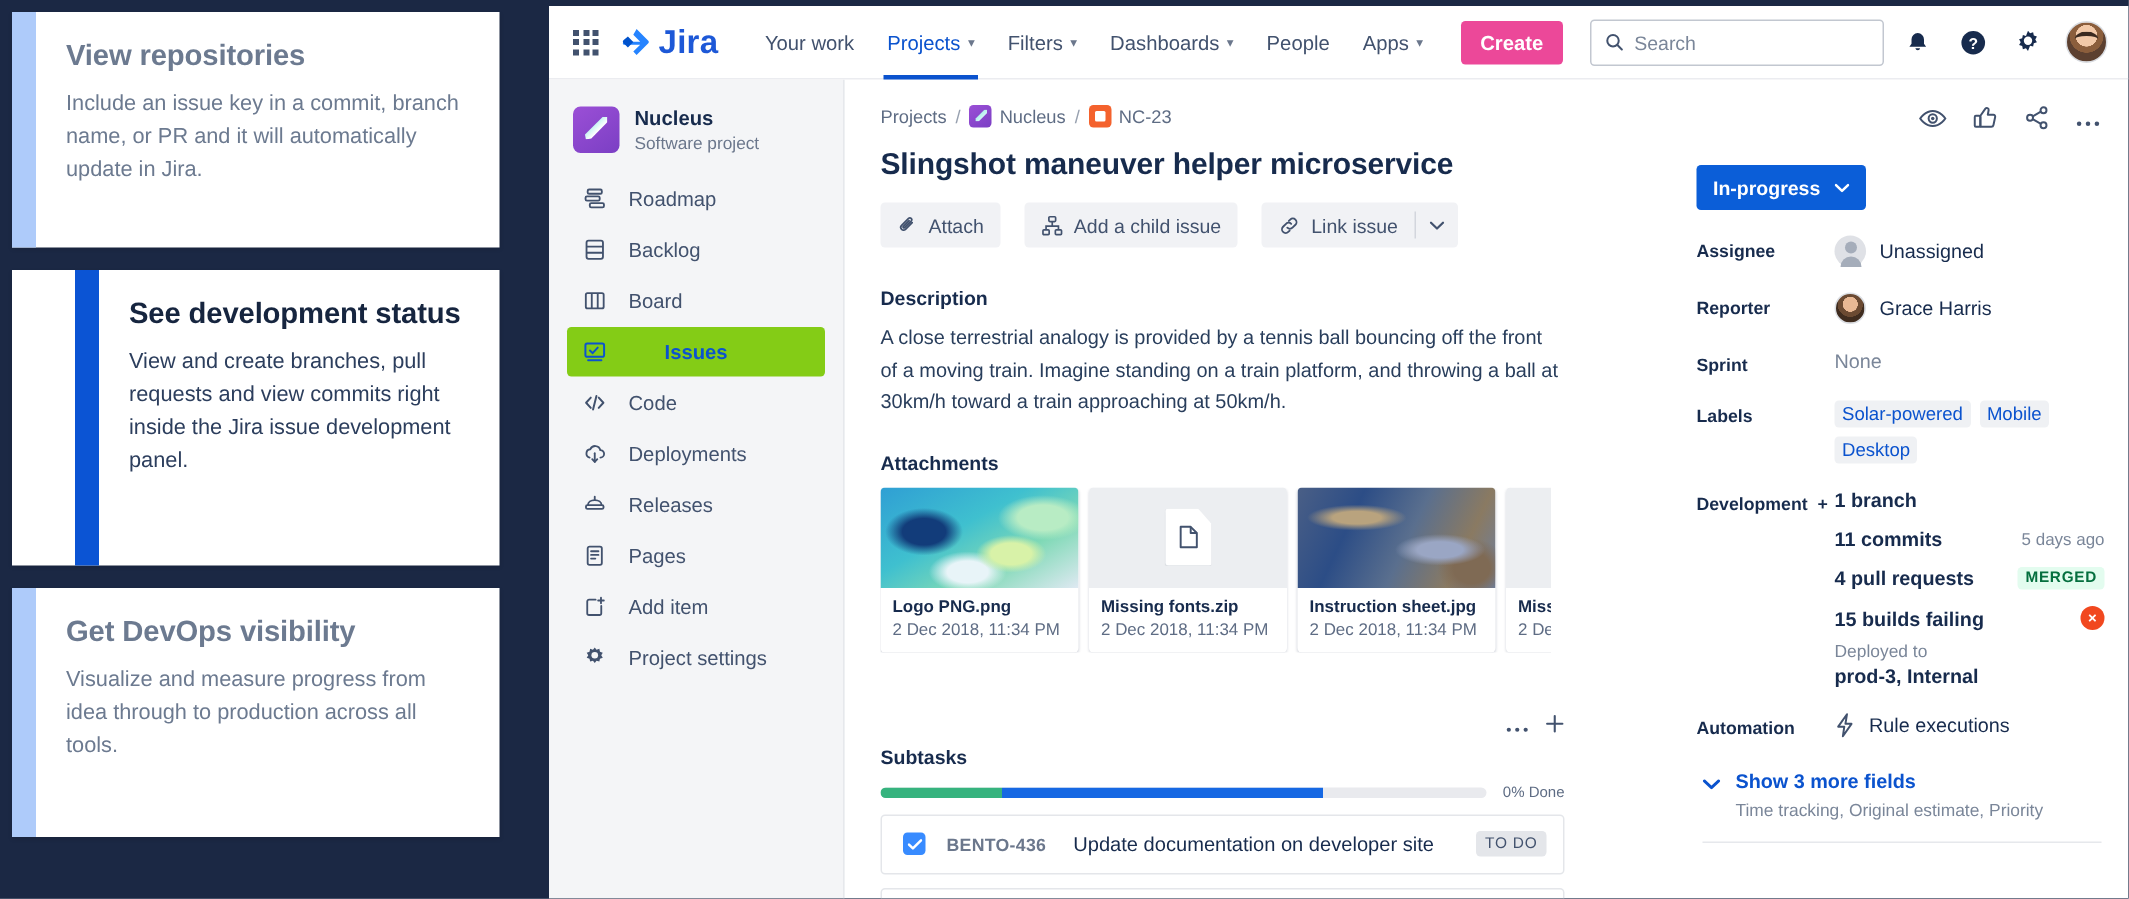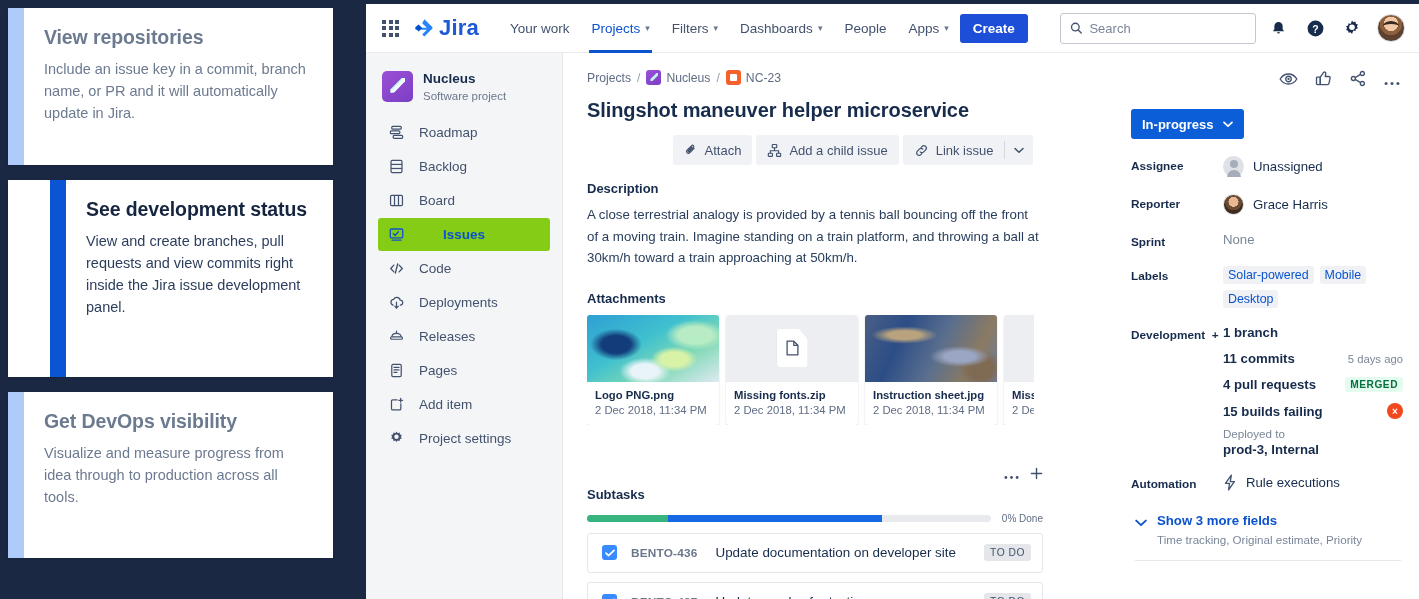"Create" .create-btn { background: #1d4ed8 -> #ec4899; margin-left: 0 -> 14px }
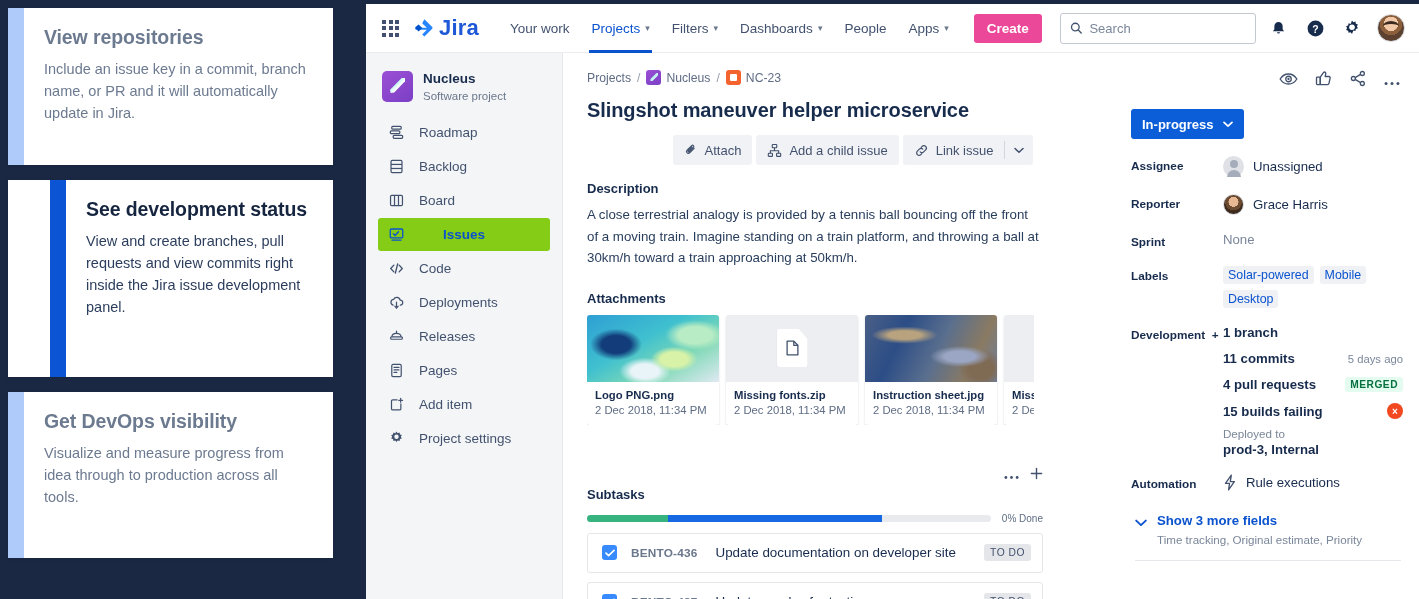"Attach" .act-row { gap: 4px -> 16px; justify-content: center -> none; margin-bottom: 16px -> 26px }
